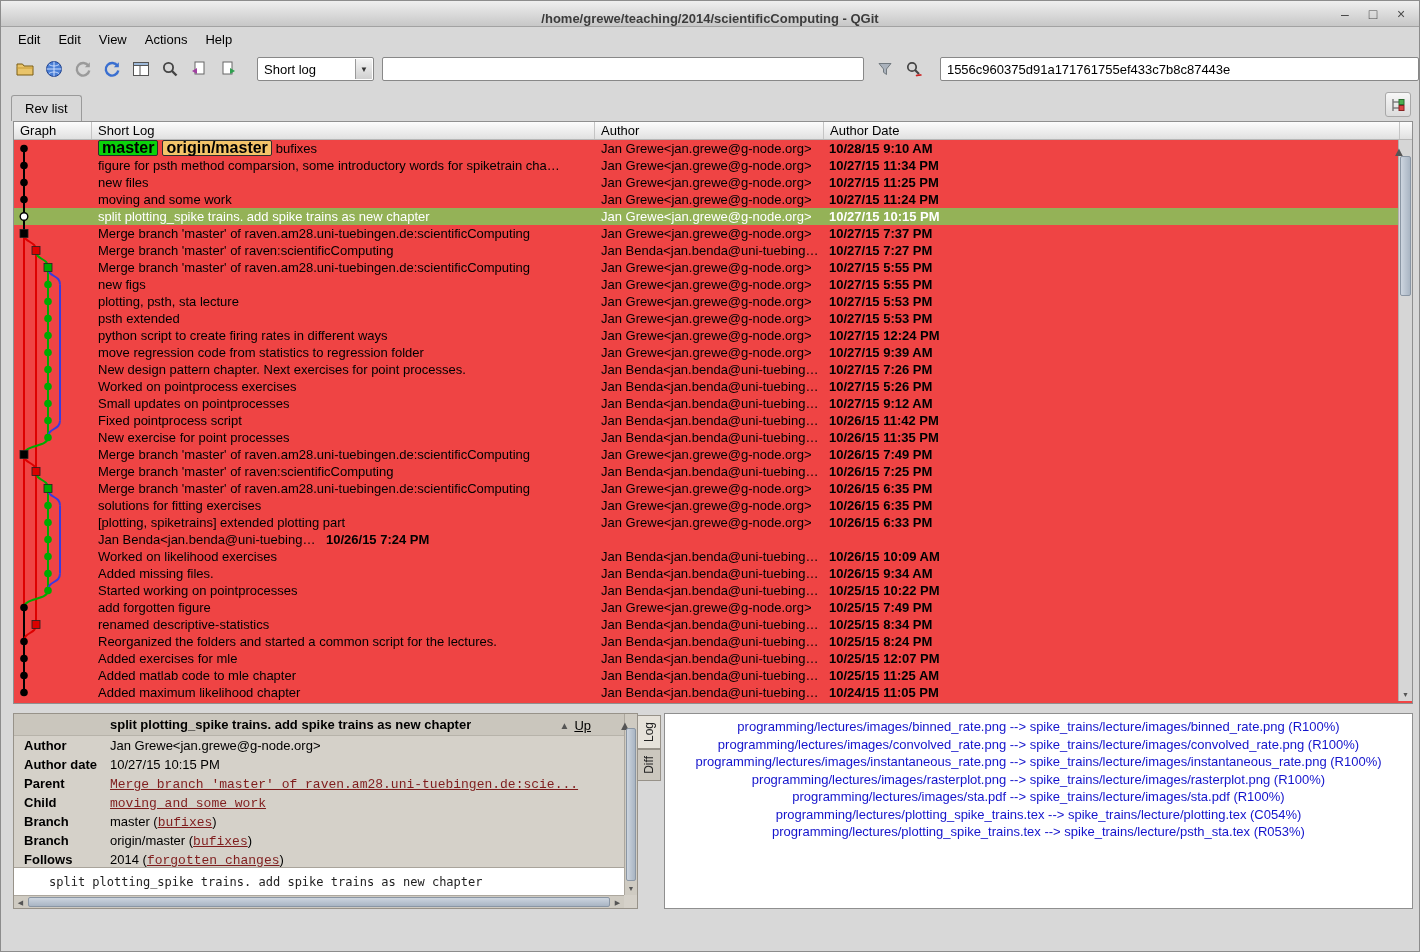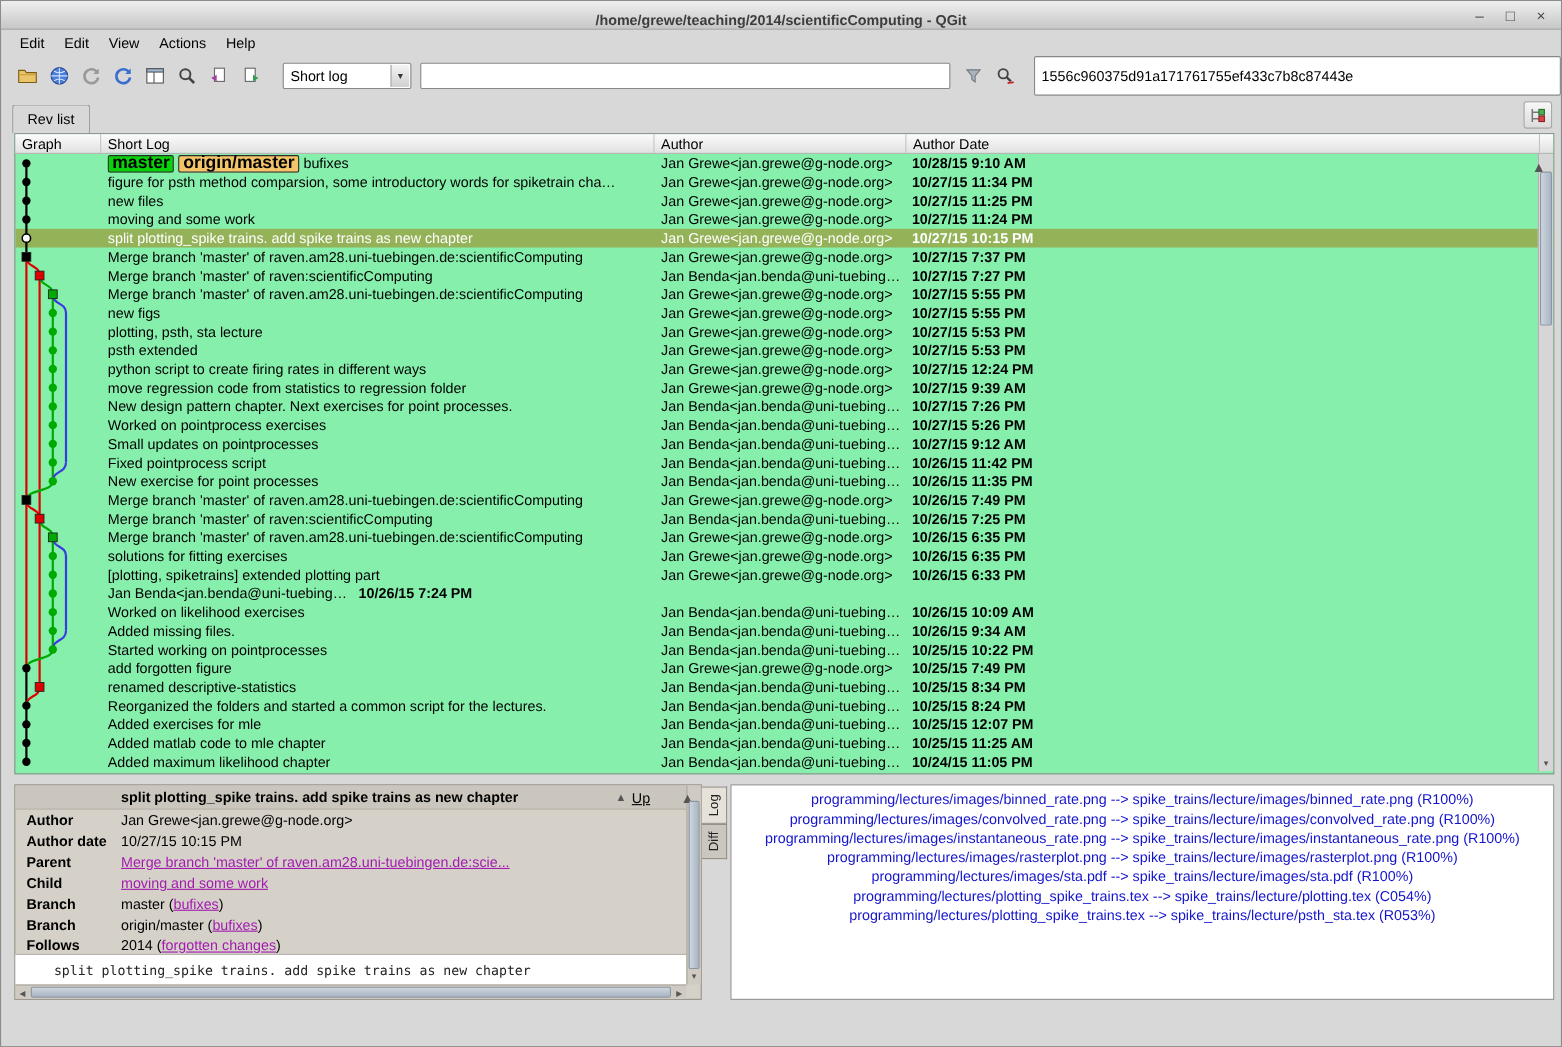"1556c960375d91a171761755ef433c7b8c87443e" .sha { height: 36px -> 24px }
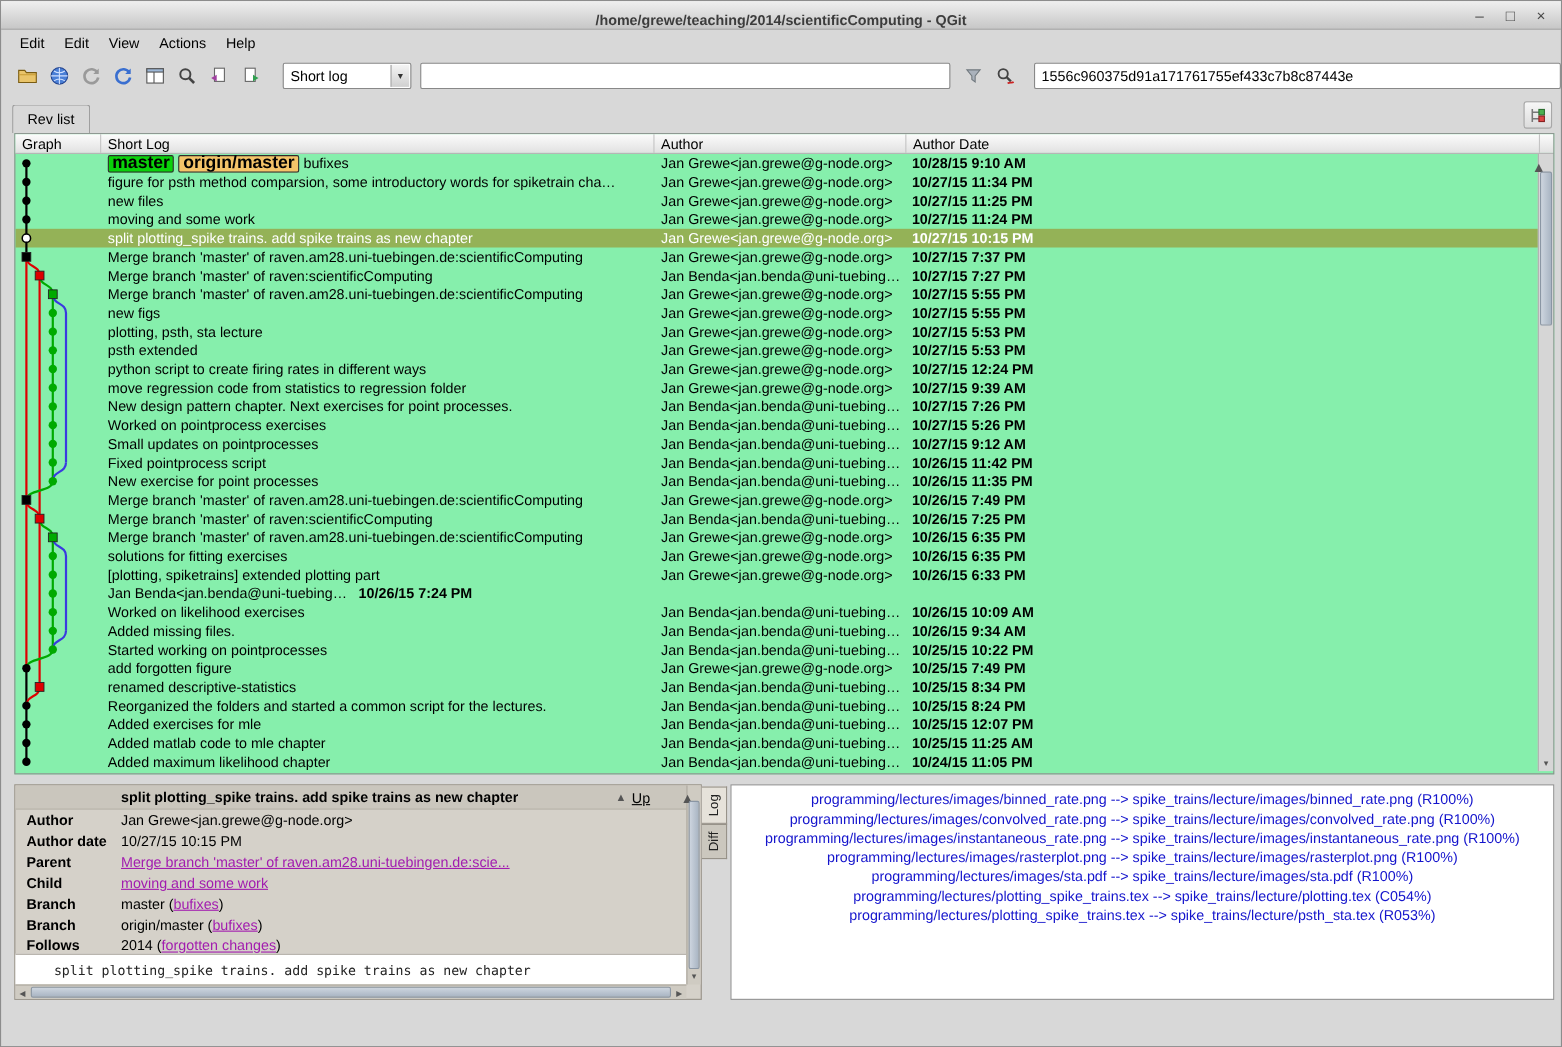"Graph" .revlist { background: #86efac -> #ef4444 }
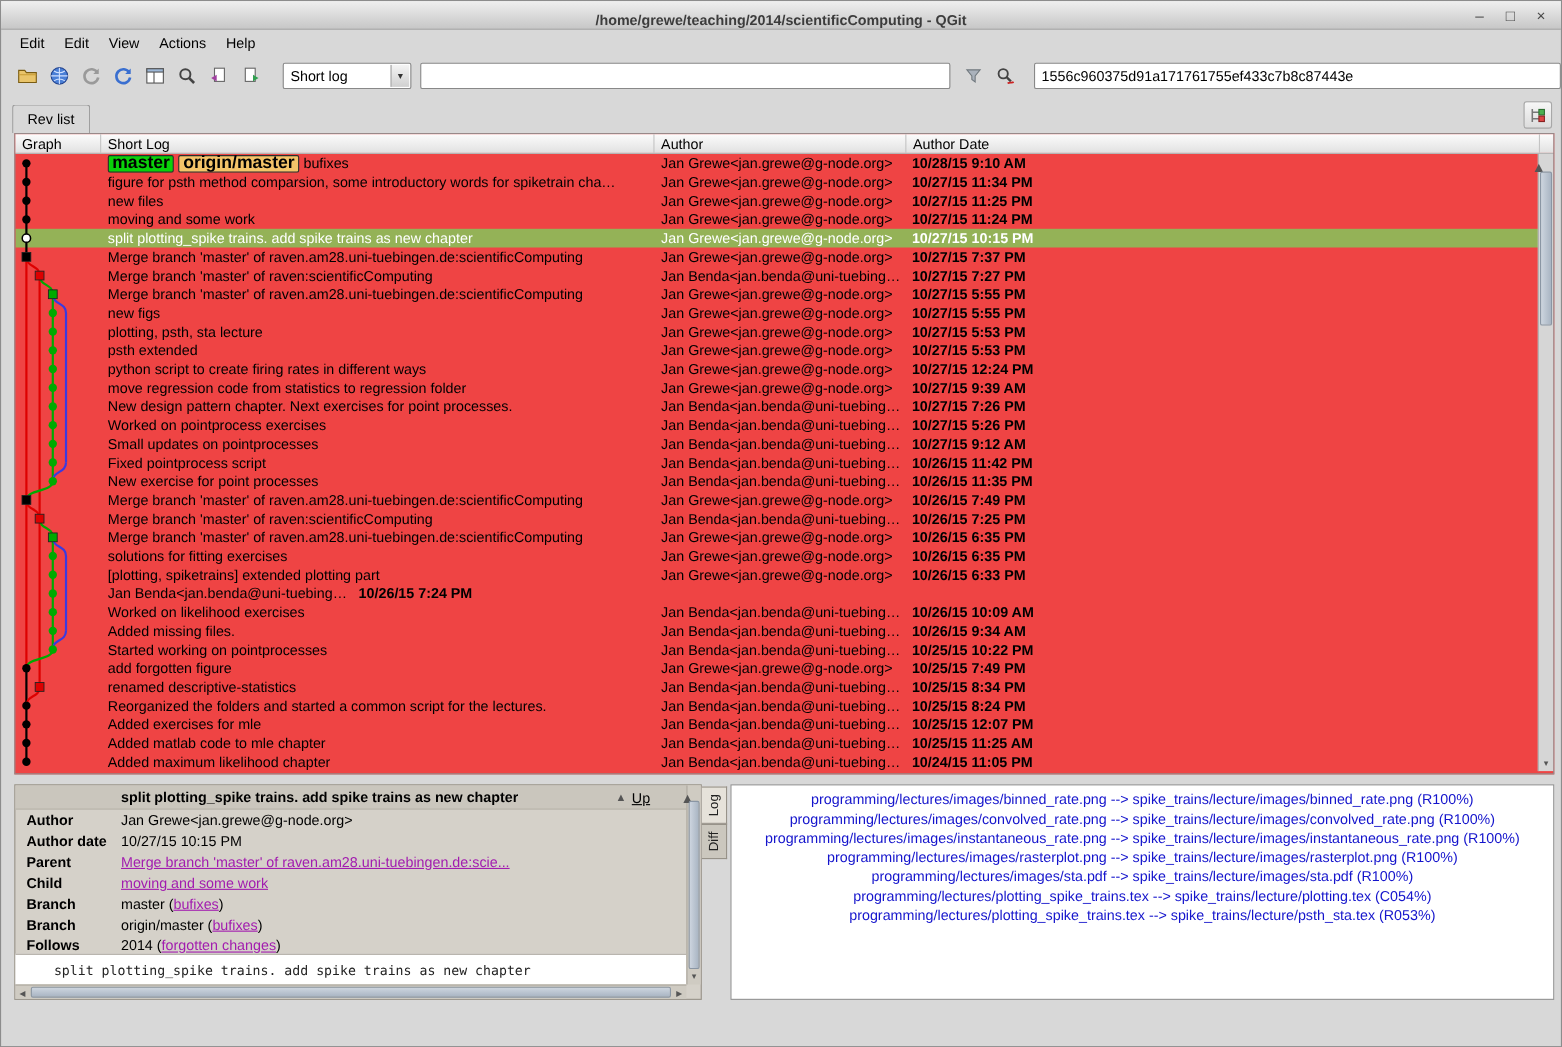"Merge branch 'master' of raven.am28.uni-tuebingen.de:scie..." .dlink { color: #a21caf -> #7f1d1d; font-family: none -> Liberation Mono, monospace }
